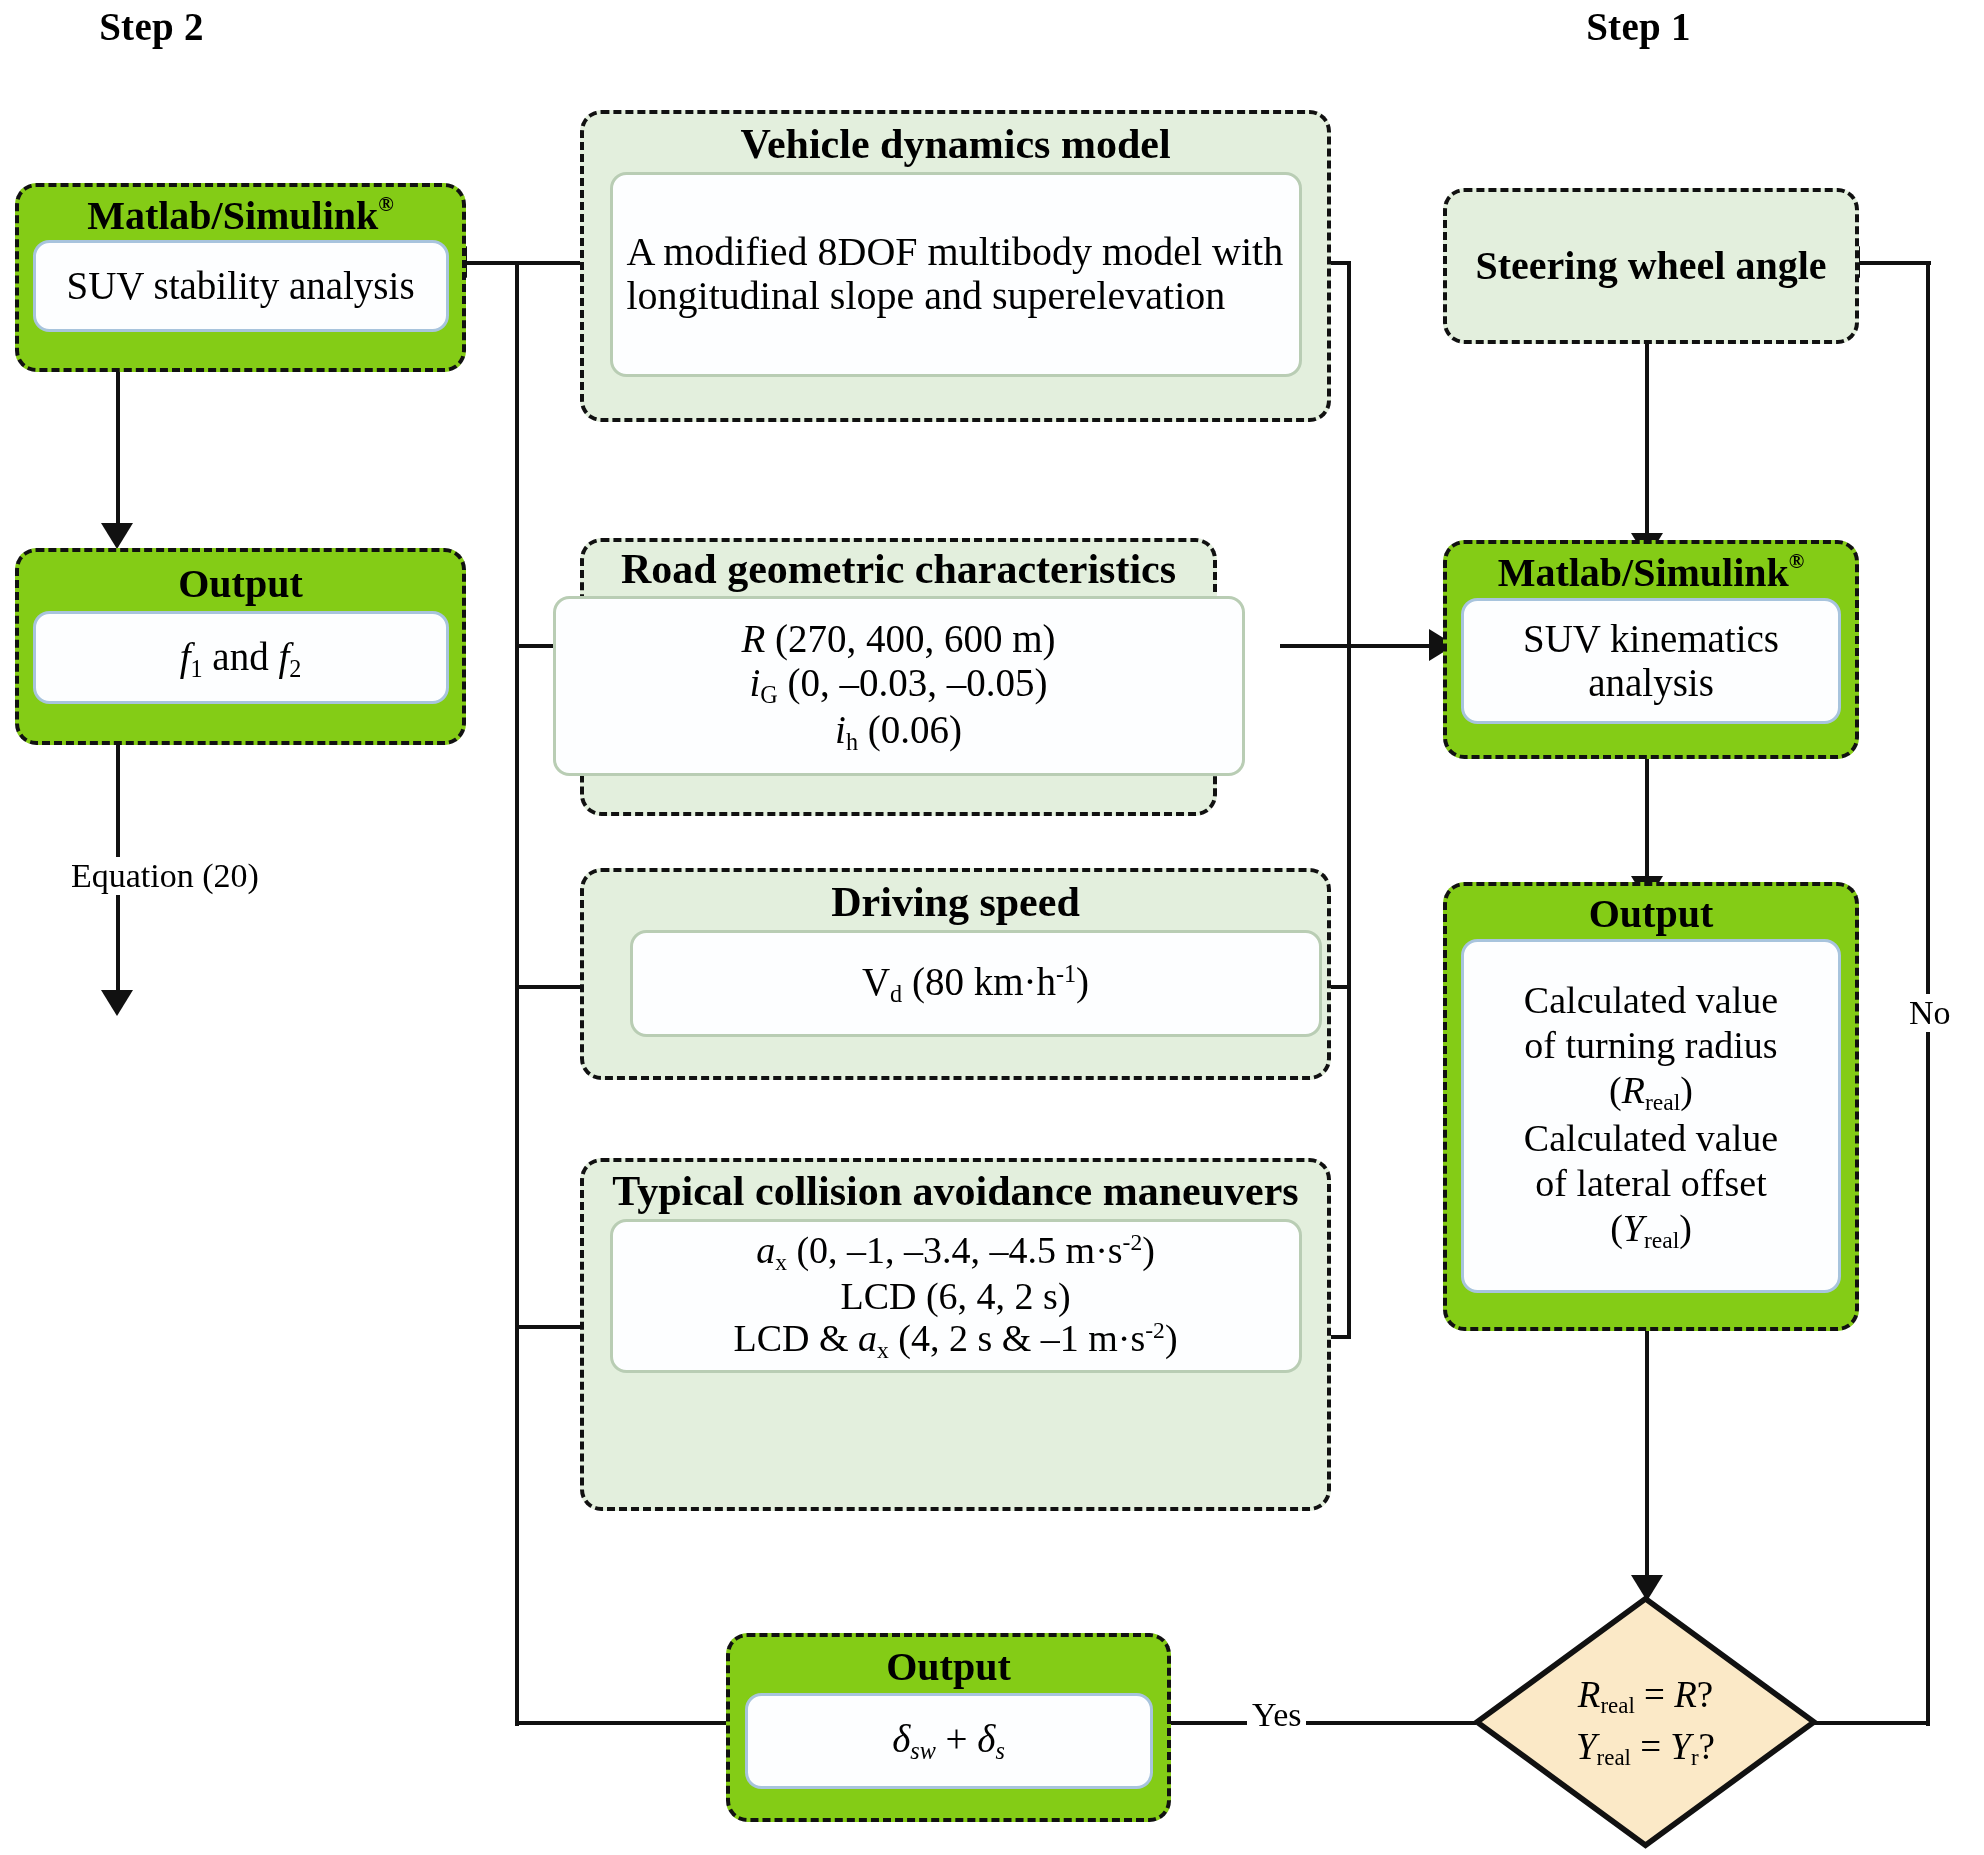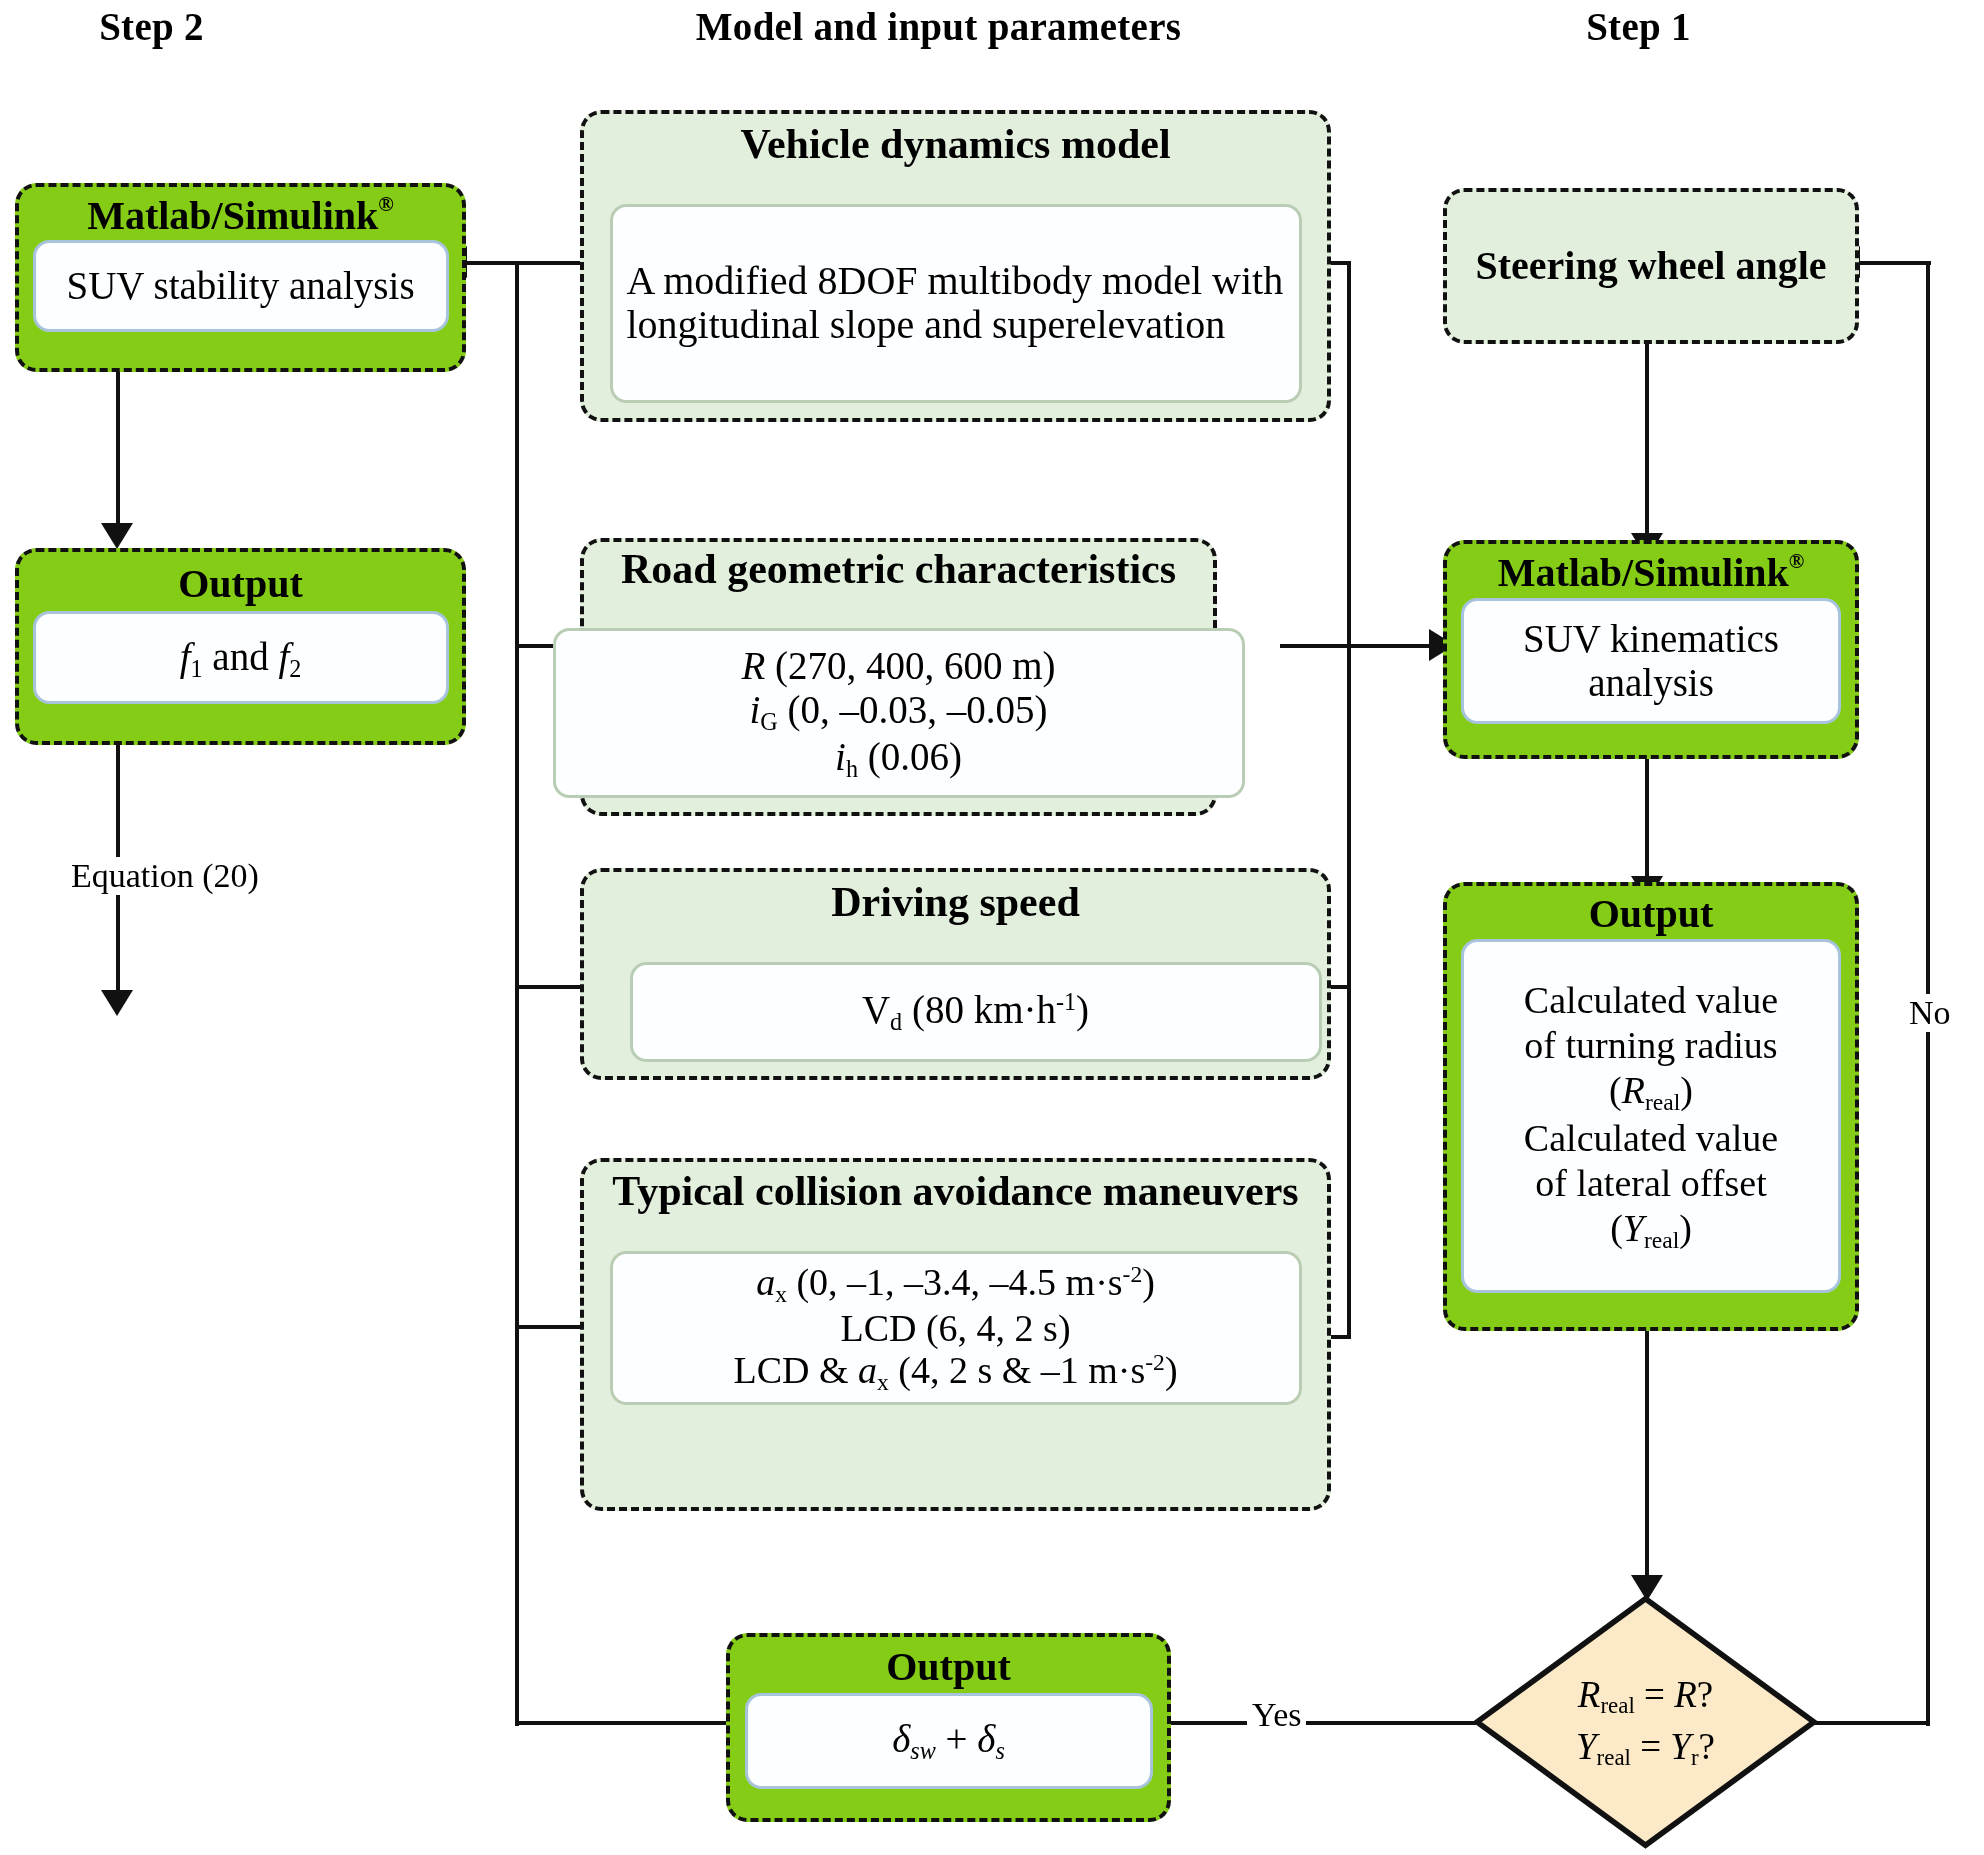"Model and input parameters" div.col-title { html: <div>Model and input parameters</div> -> none }
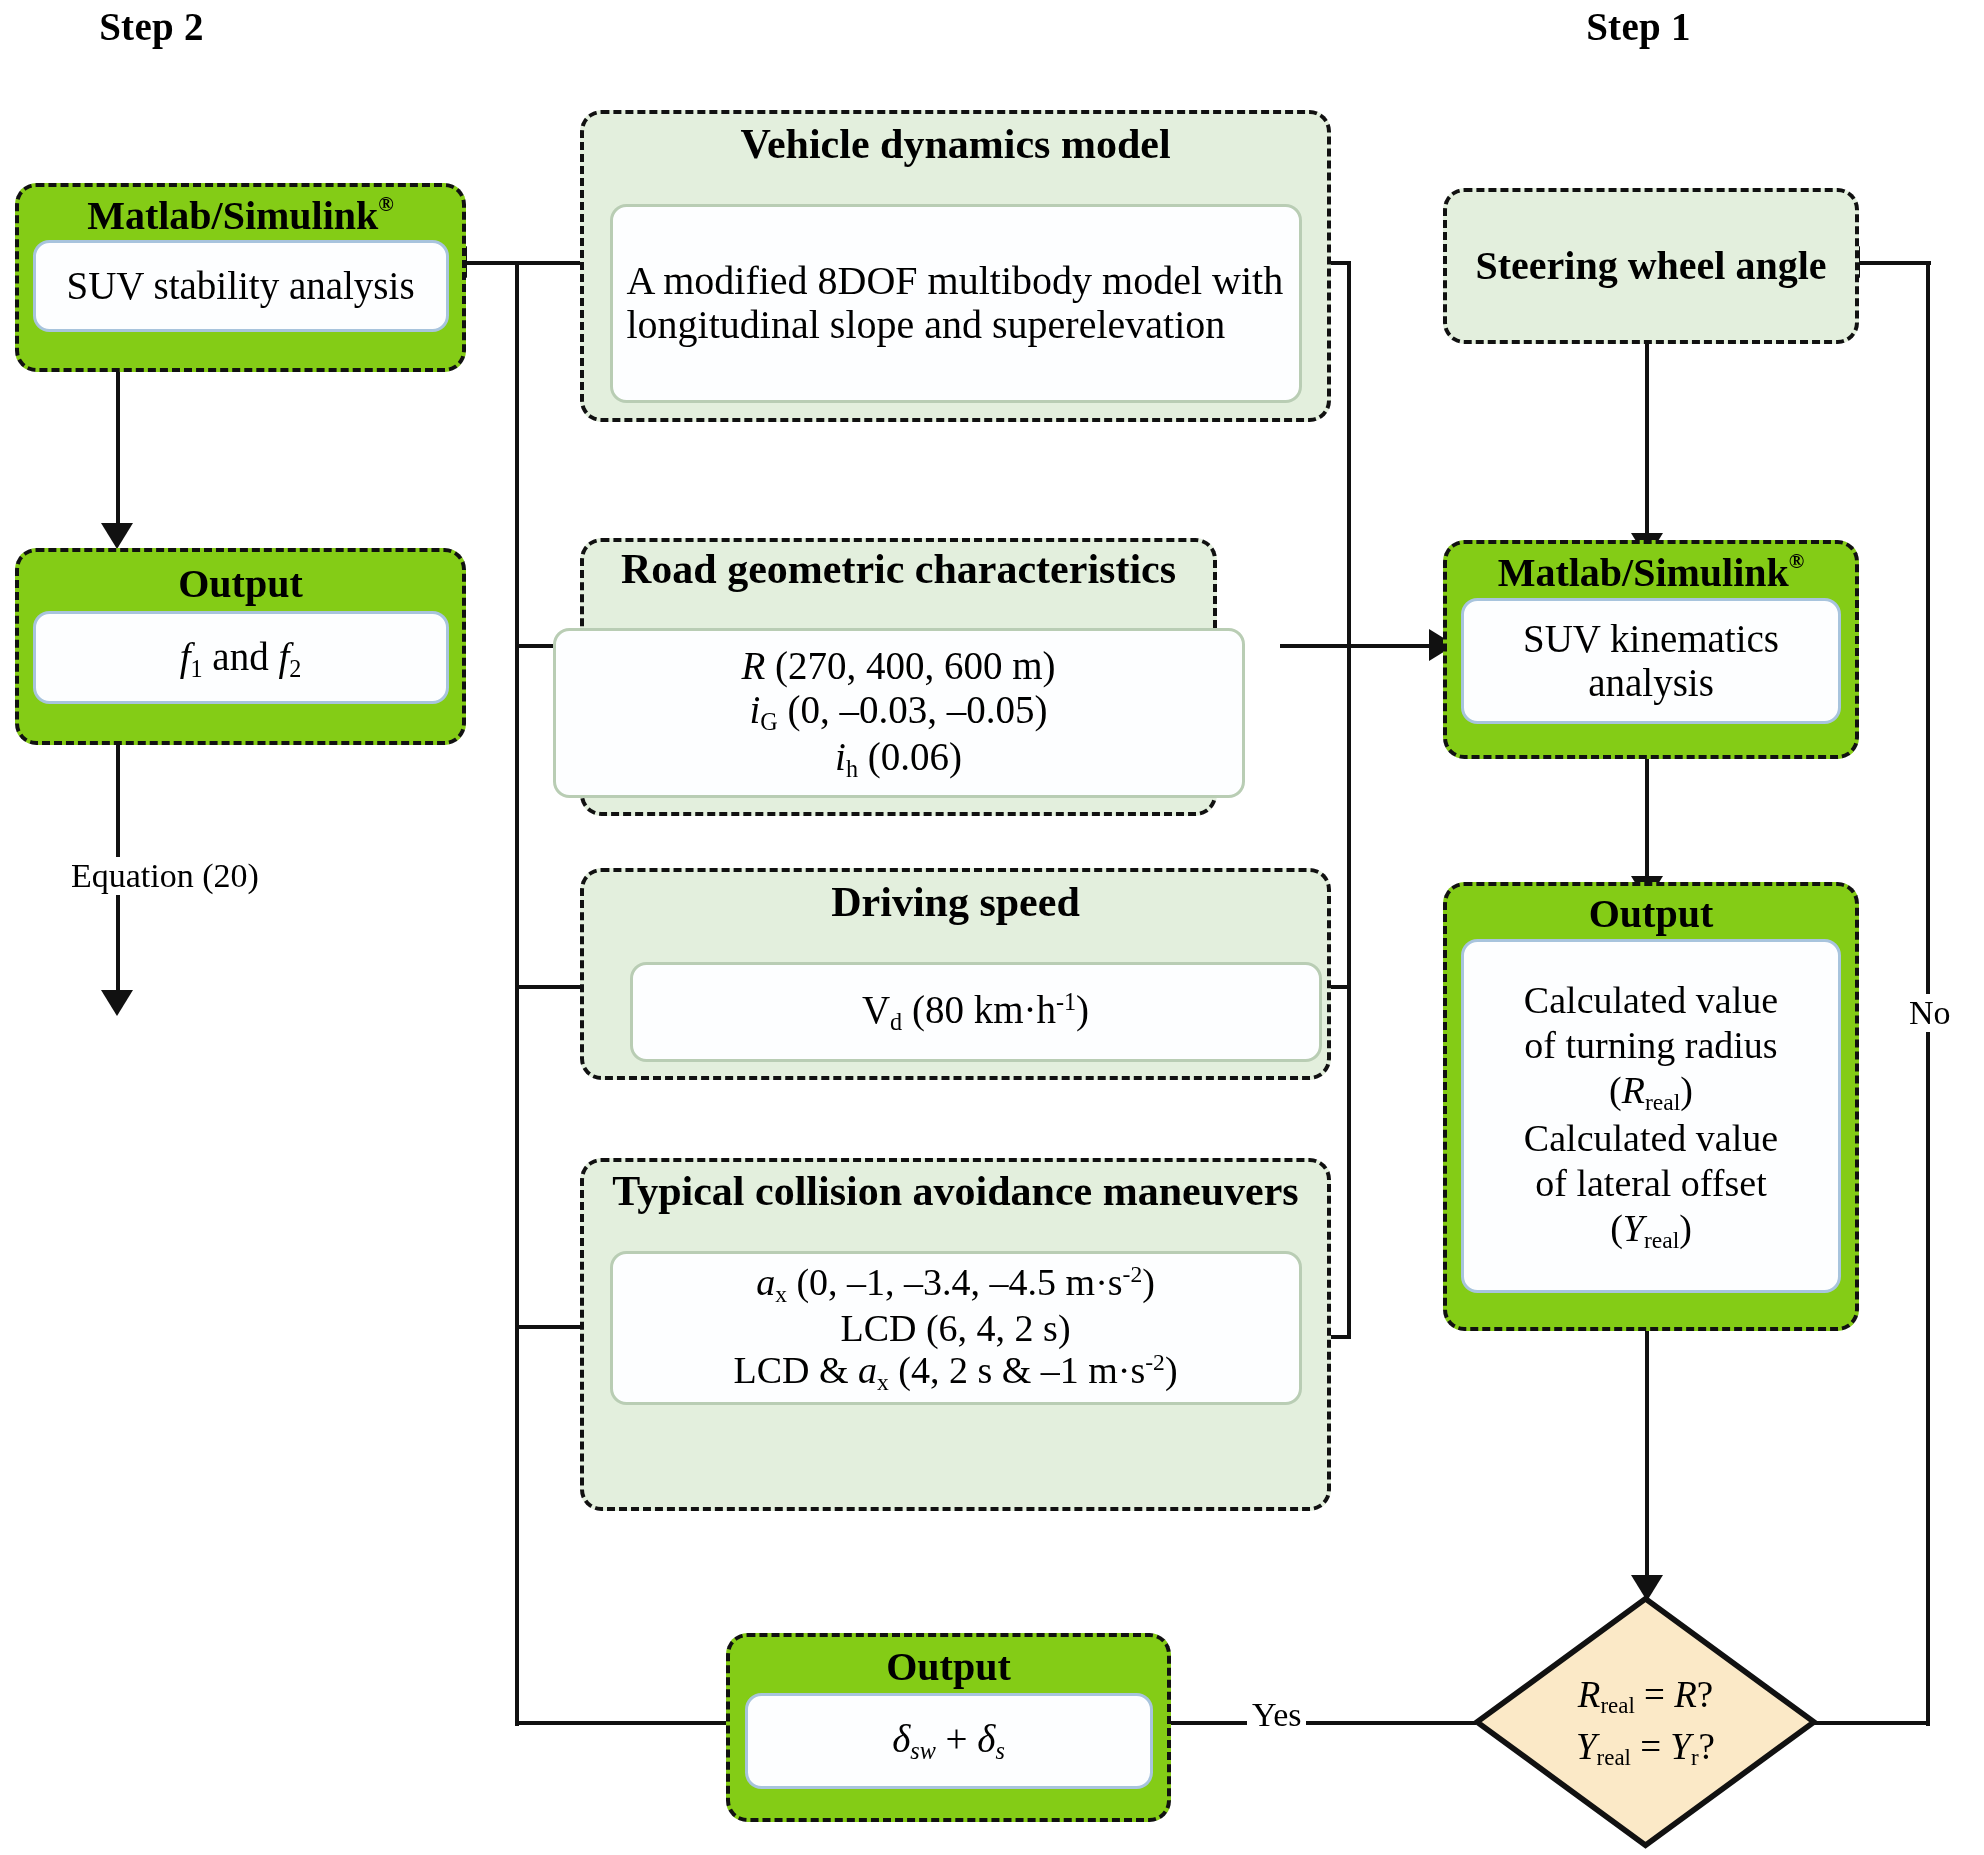"Vehicle dynamics model" .node.green { gap: 32px -> none }
